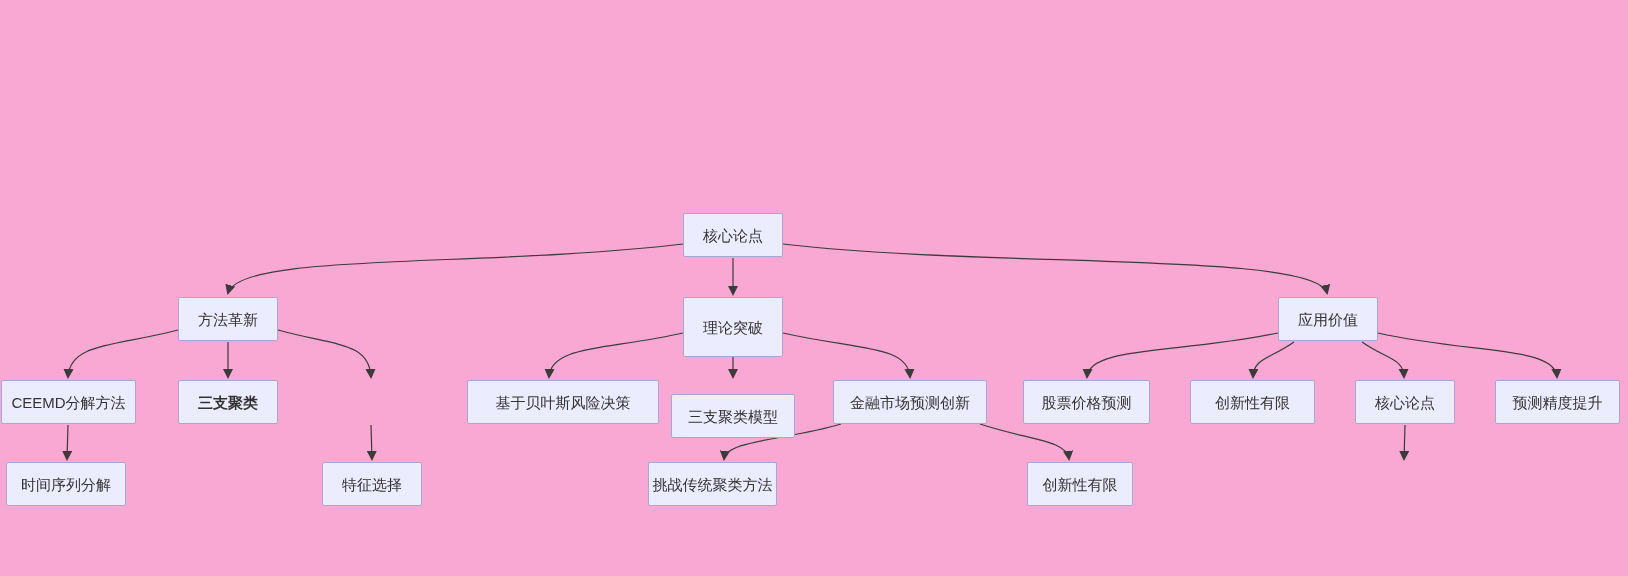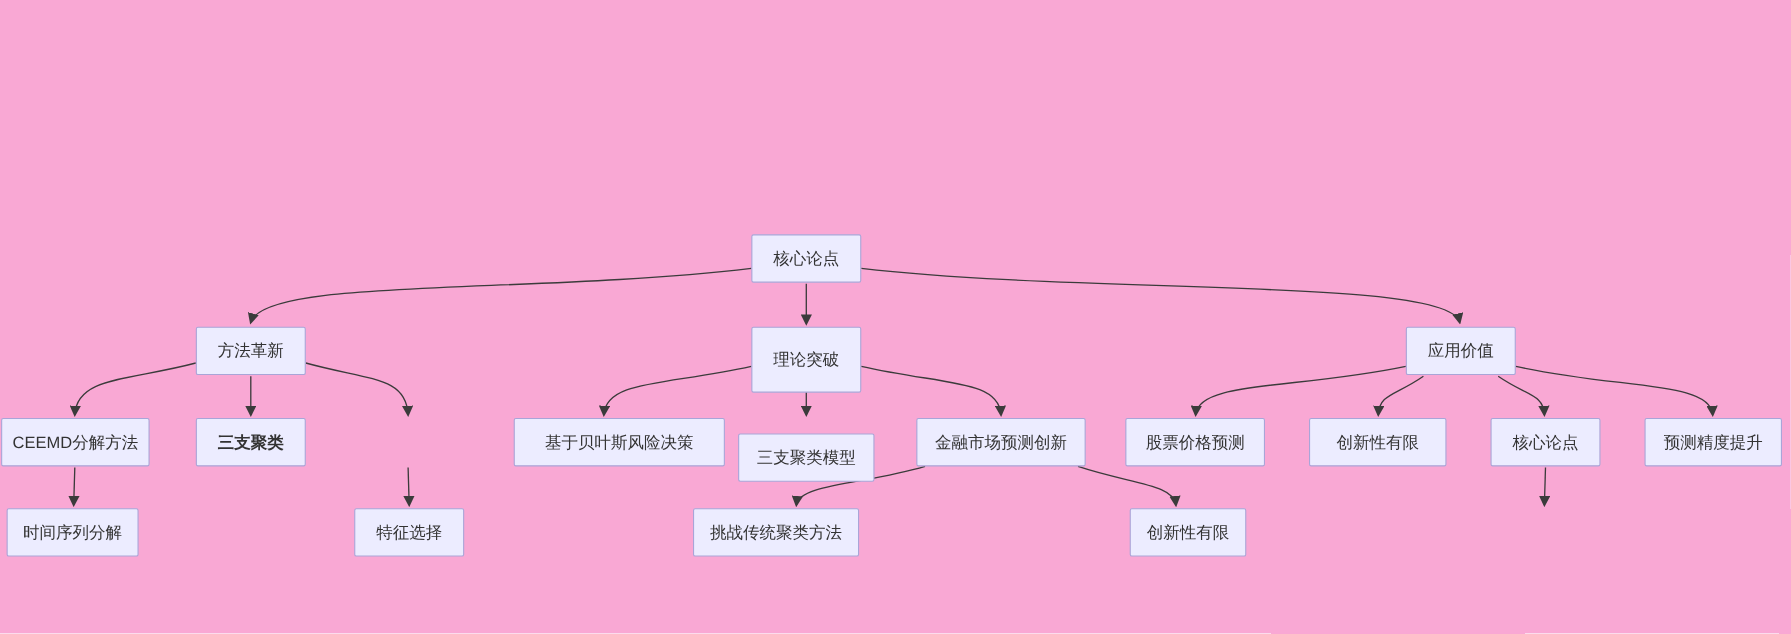"挑战传统聚类方法" div.node { left: 630px -> 648px; width: 151px -> 129px }
